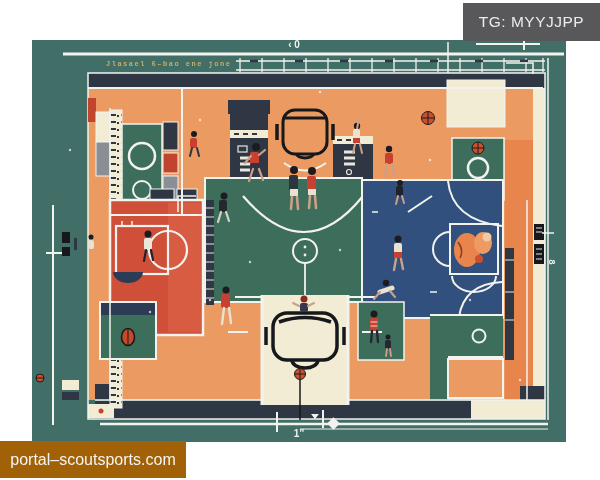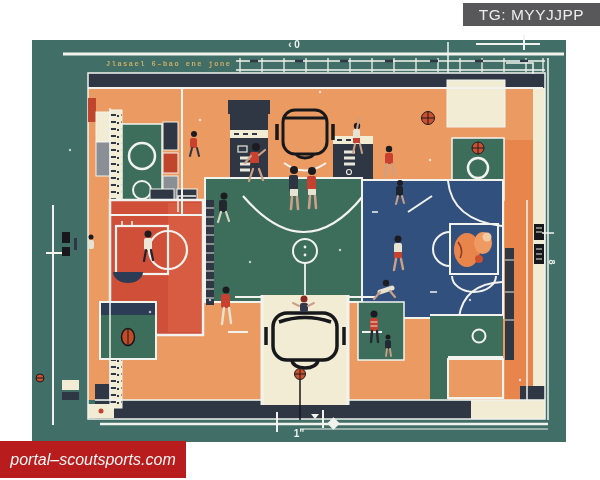"TG: MYYJJPP" .tg-box { height: 23px -> 38px }
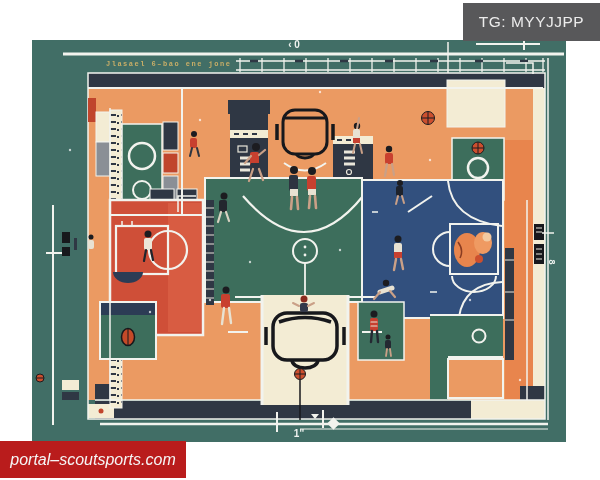"portal–scoutsports.com" .site-box { background: #b91c1c -> #a16207; font-style: italic -> none }
